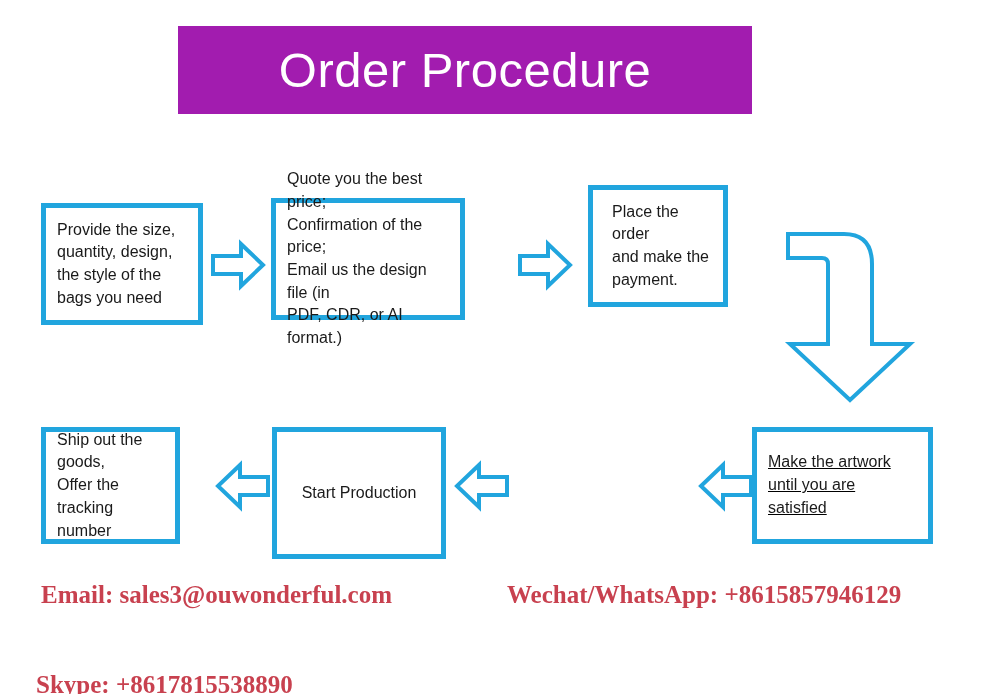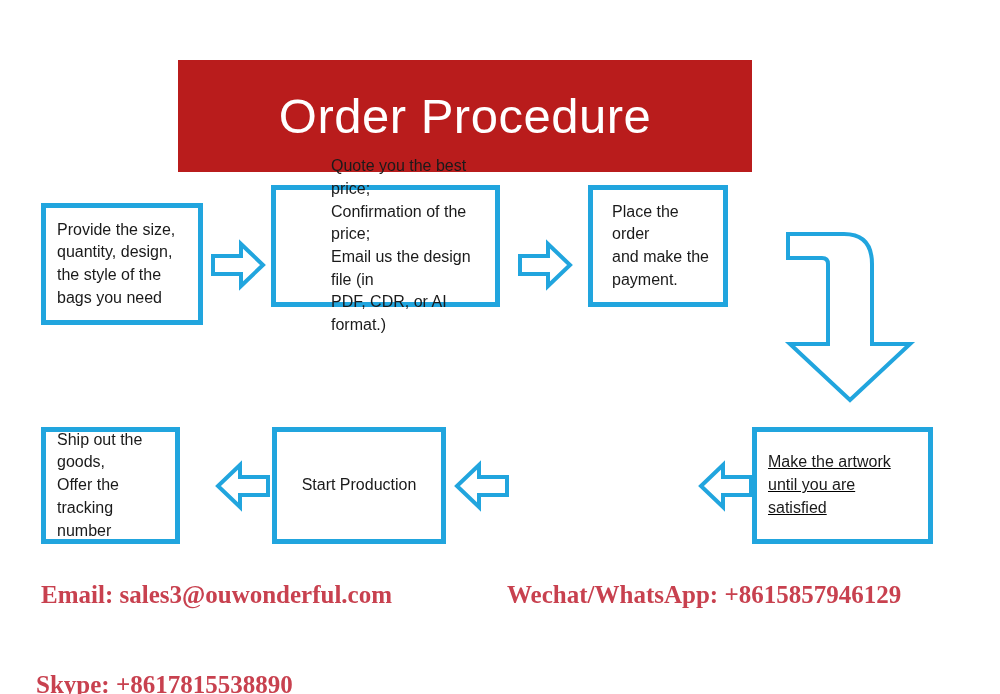"Order Procedure" .title-banner { background: #b91c1c -> #a21caf; height: 112px -> 88px; top: 60px -> 26px }
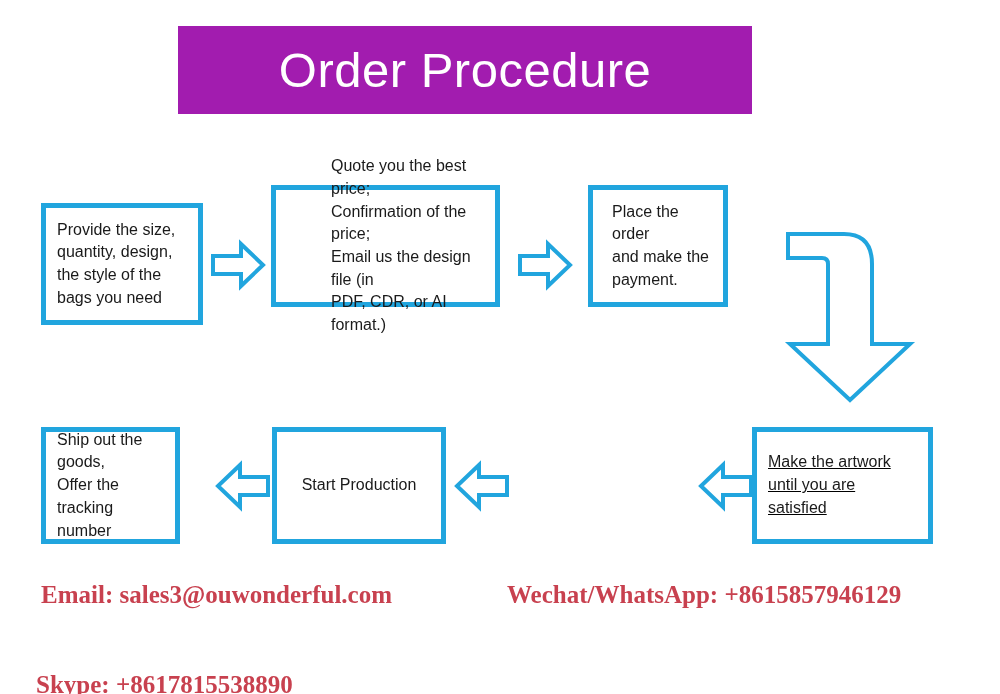"Quote you the best price;" div.pbox { padding-left: 44px -> none; top: 185px -> 198px; width: 229px -> 194px }
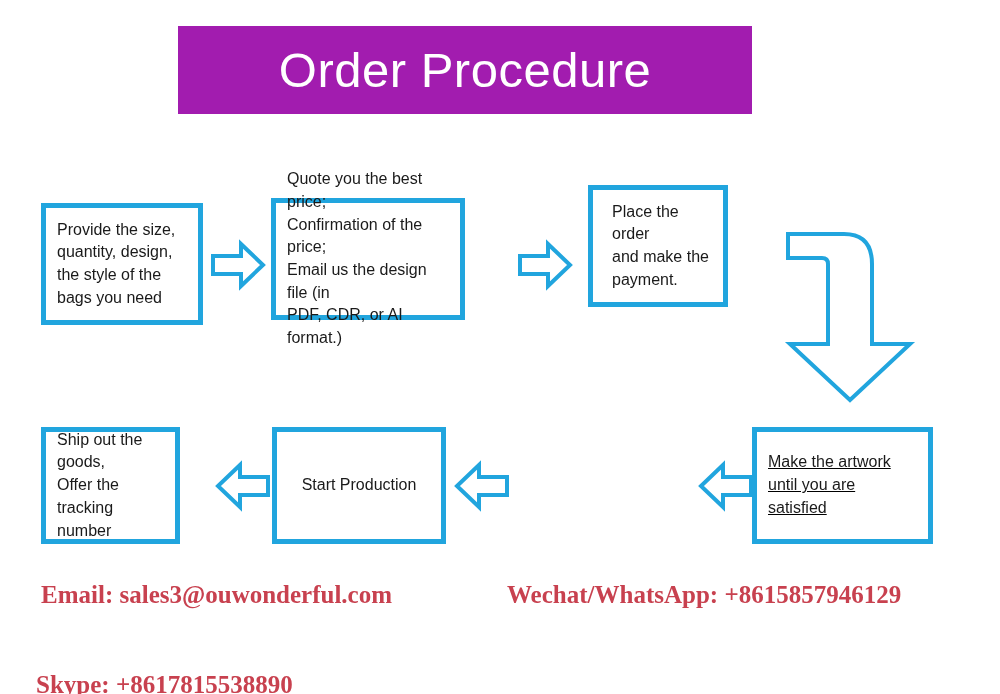"Start Production" div.pbox { height: 117px -> 132px }
